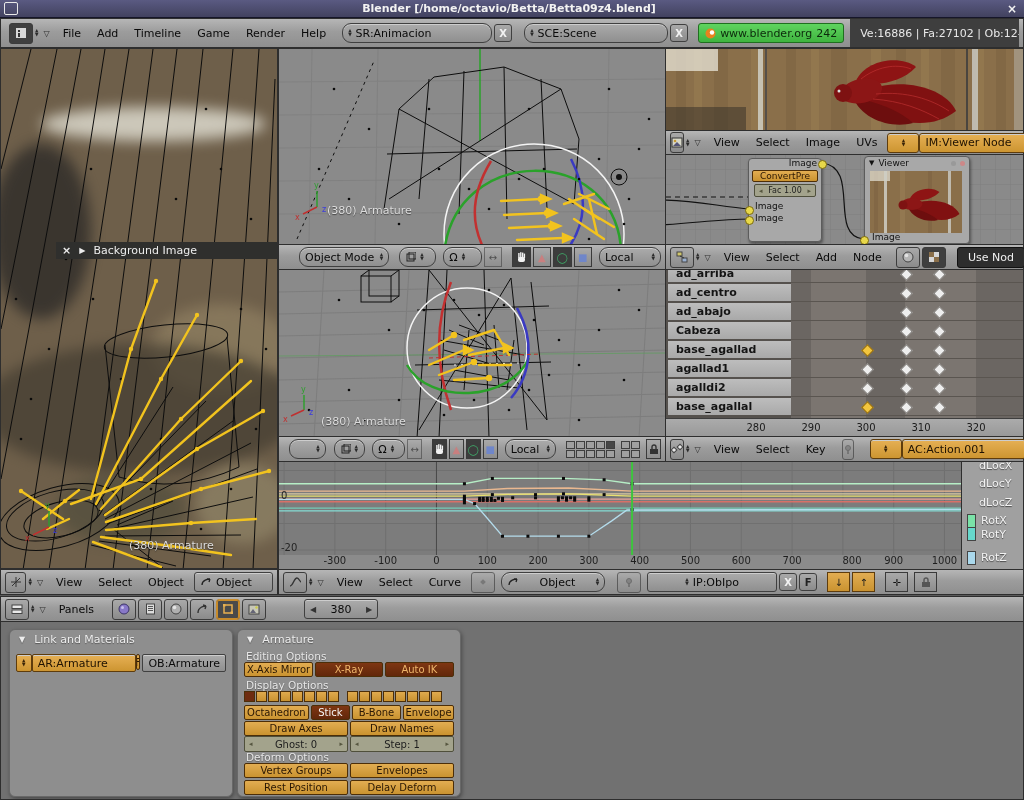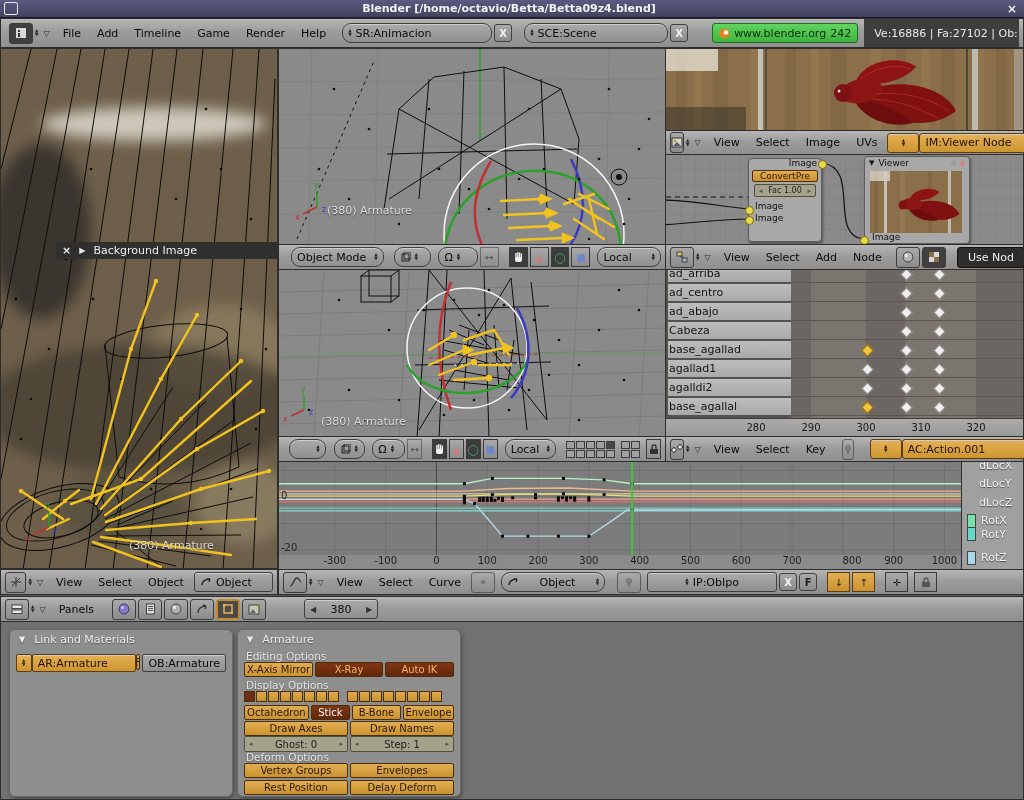"www.blender.org" div.badge { margin-left: 22px -> 8px }
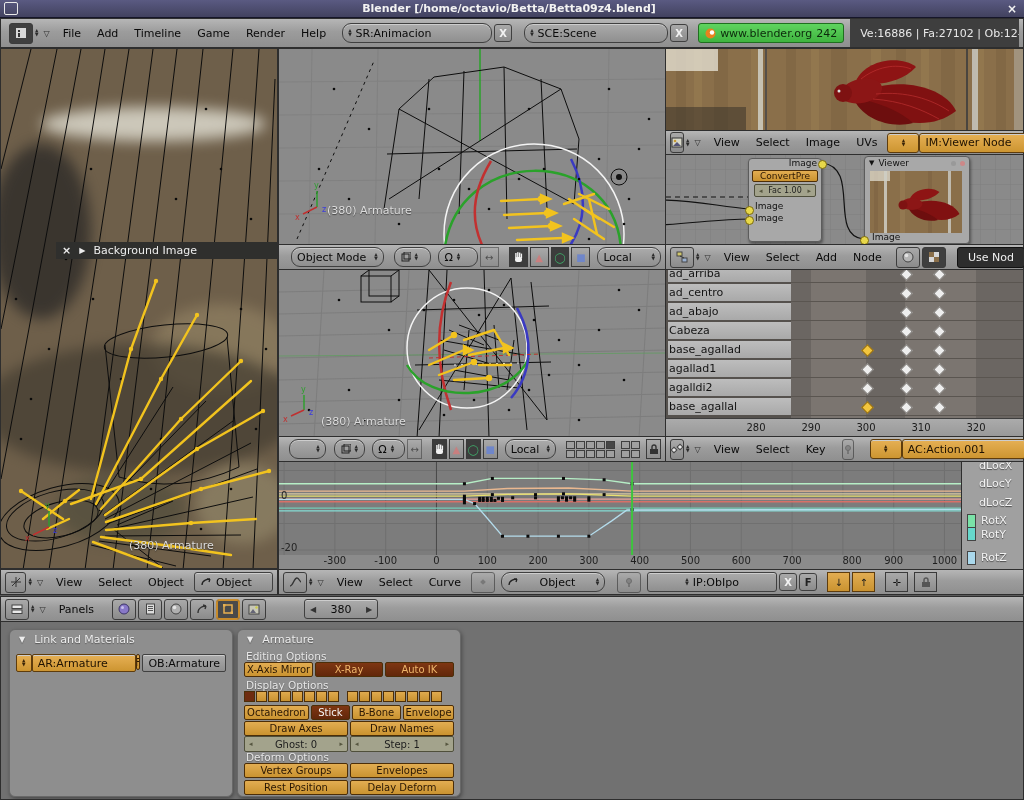"Object Mode" div.dd { margin-left: 8px -> 16px }
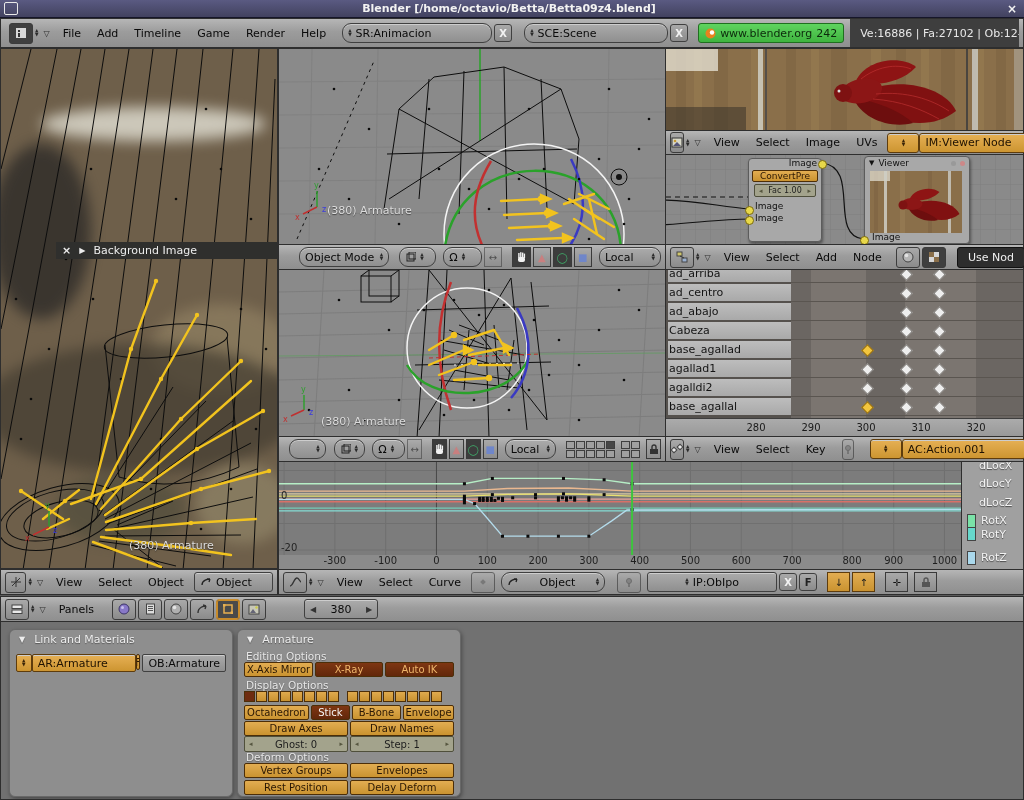"ad_arriba" .act-row { font-weight: none -> bold; padding-left: 1px -> 8px }
